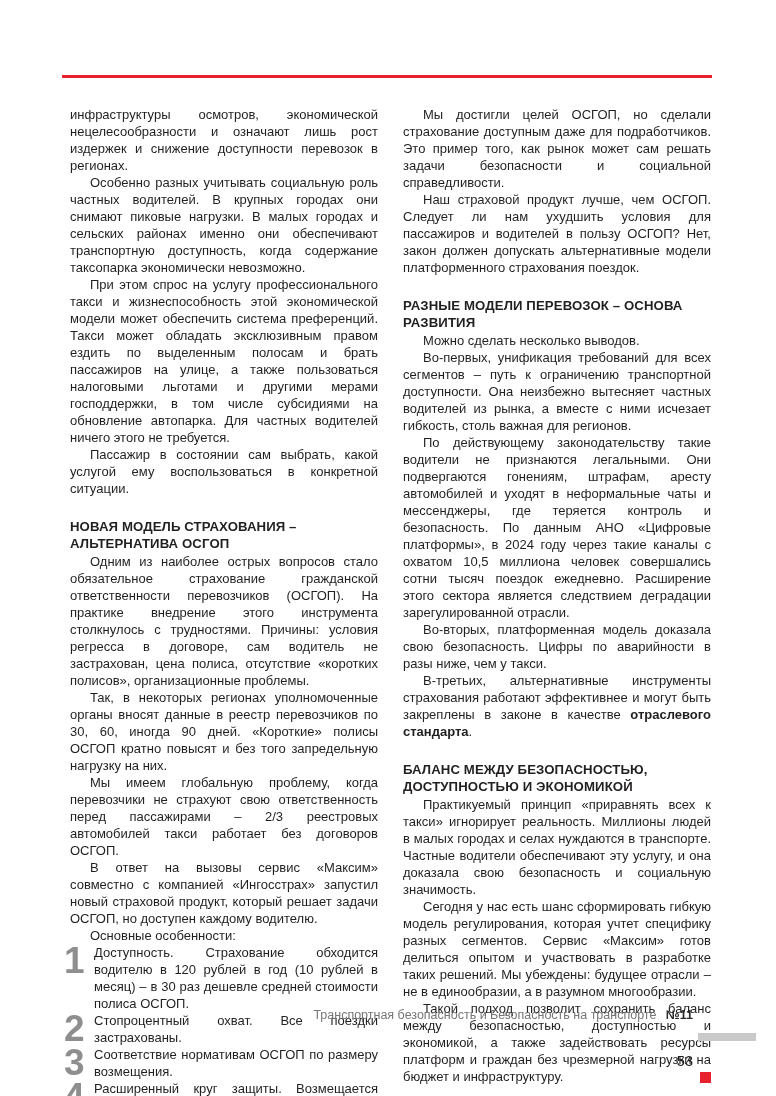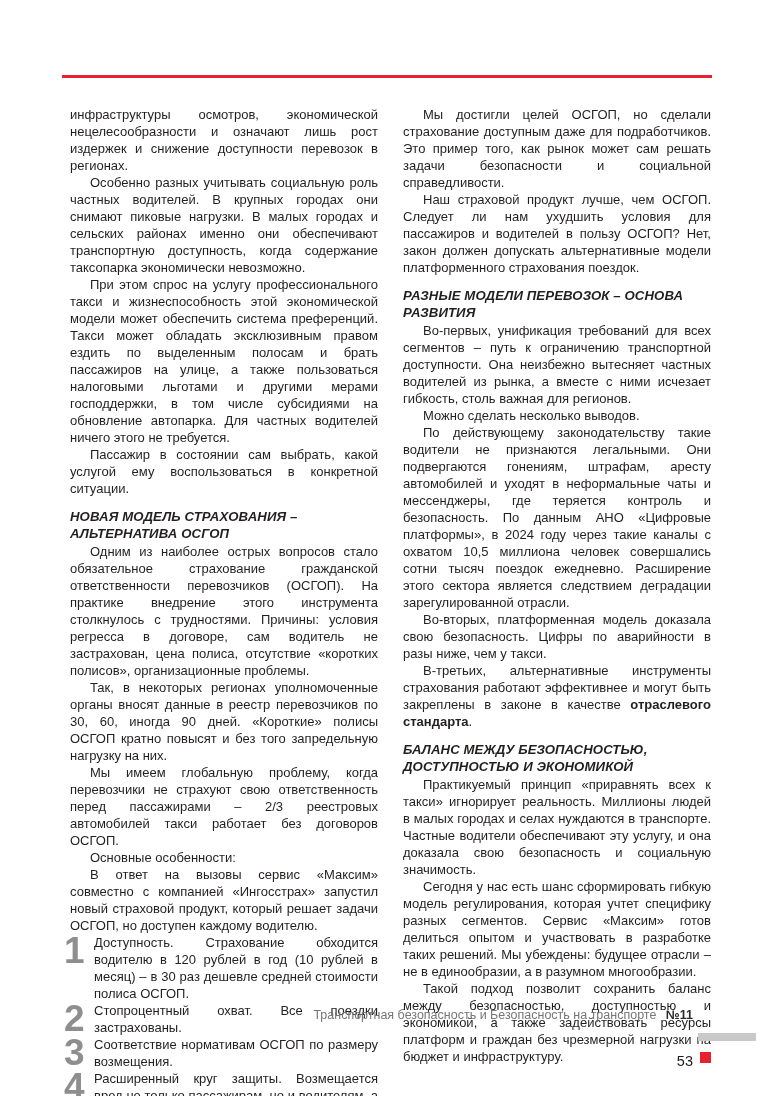"РАЗНЫЕ МОДЕЛИ ПЕРЕВОЗОК – ОСНОВА" .sect { font-style: italic -> none; margin: 11px 0 1px 0 -> 21px 0 1px 0 }
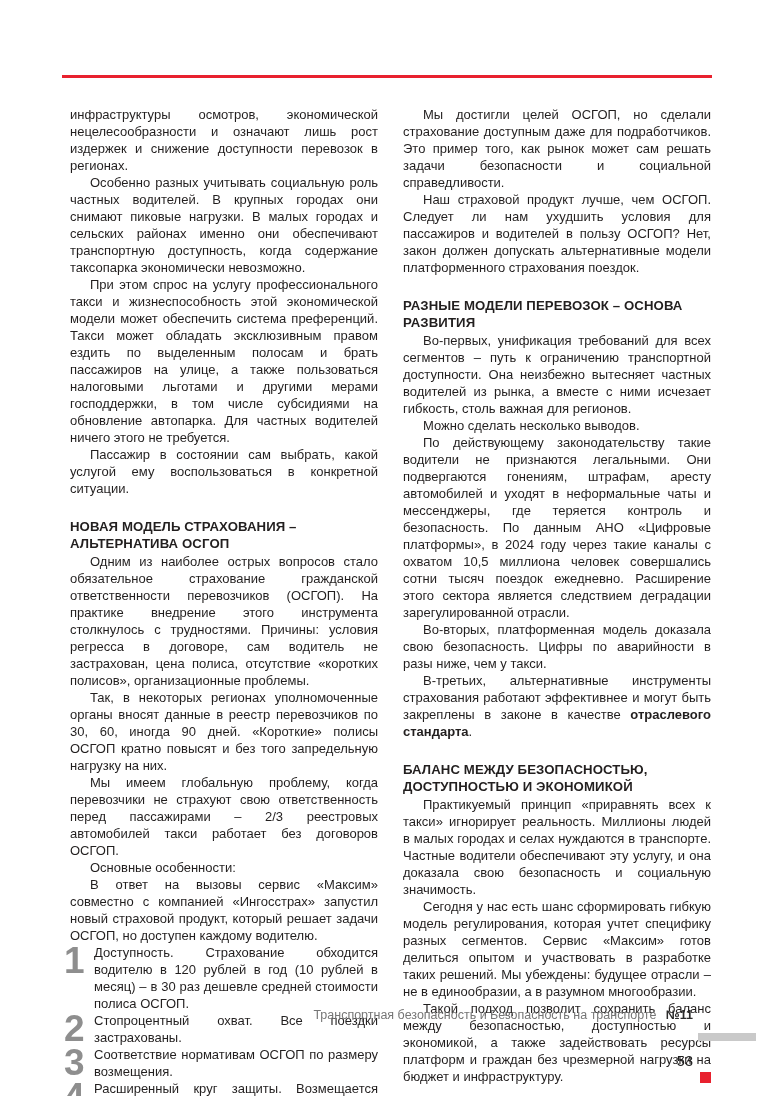"Во-первых, унификация требований для" p.indent { order: before "Можно сделать несколько выводов." -> after "Можно сделать несколько выводов." }
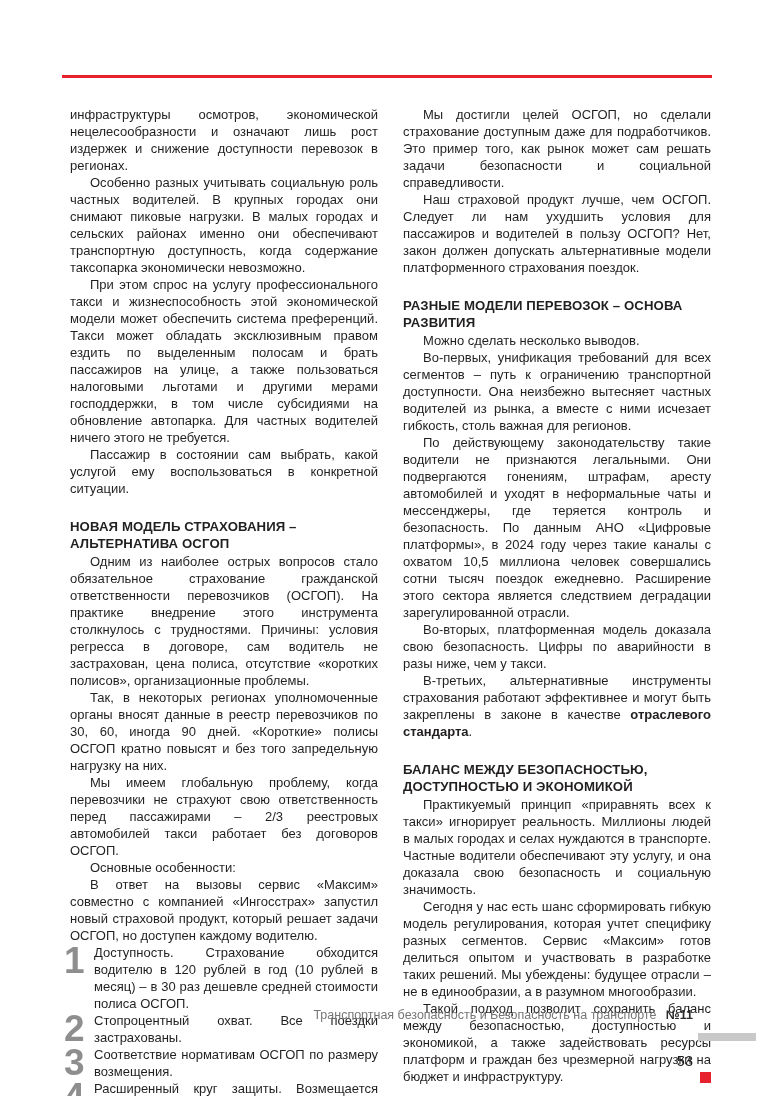"Основные особенности:" p.indent { order: before "В ответ на вызовы сервис" -> after "В ответ на вызовы сервис" }
